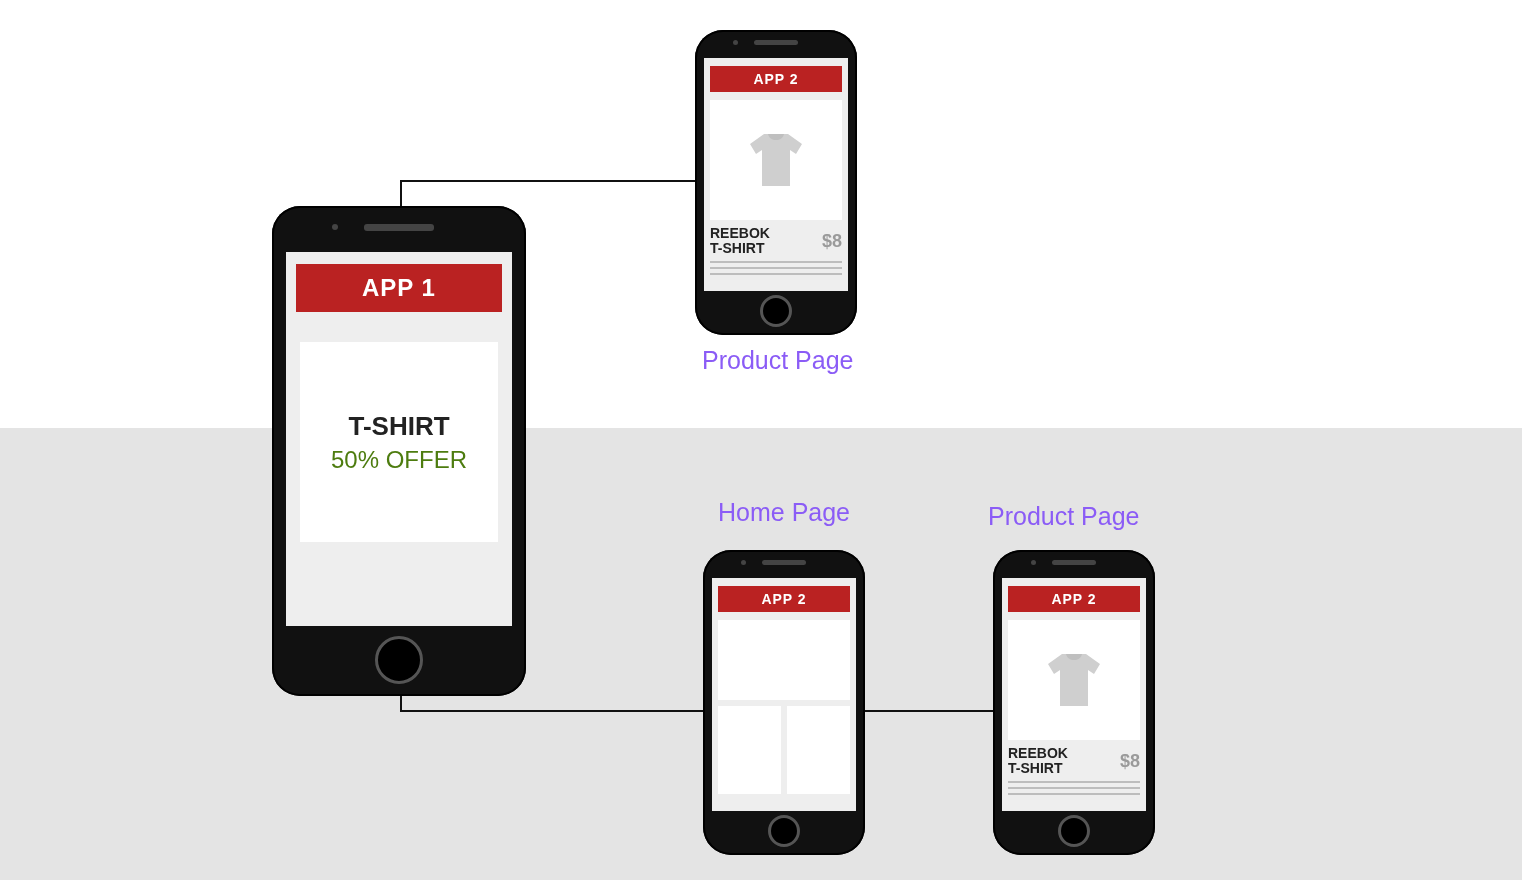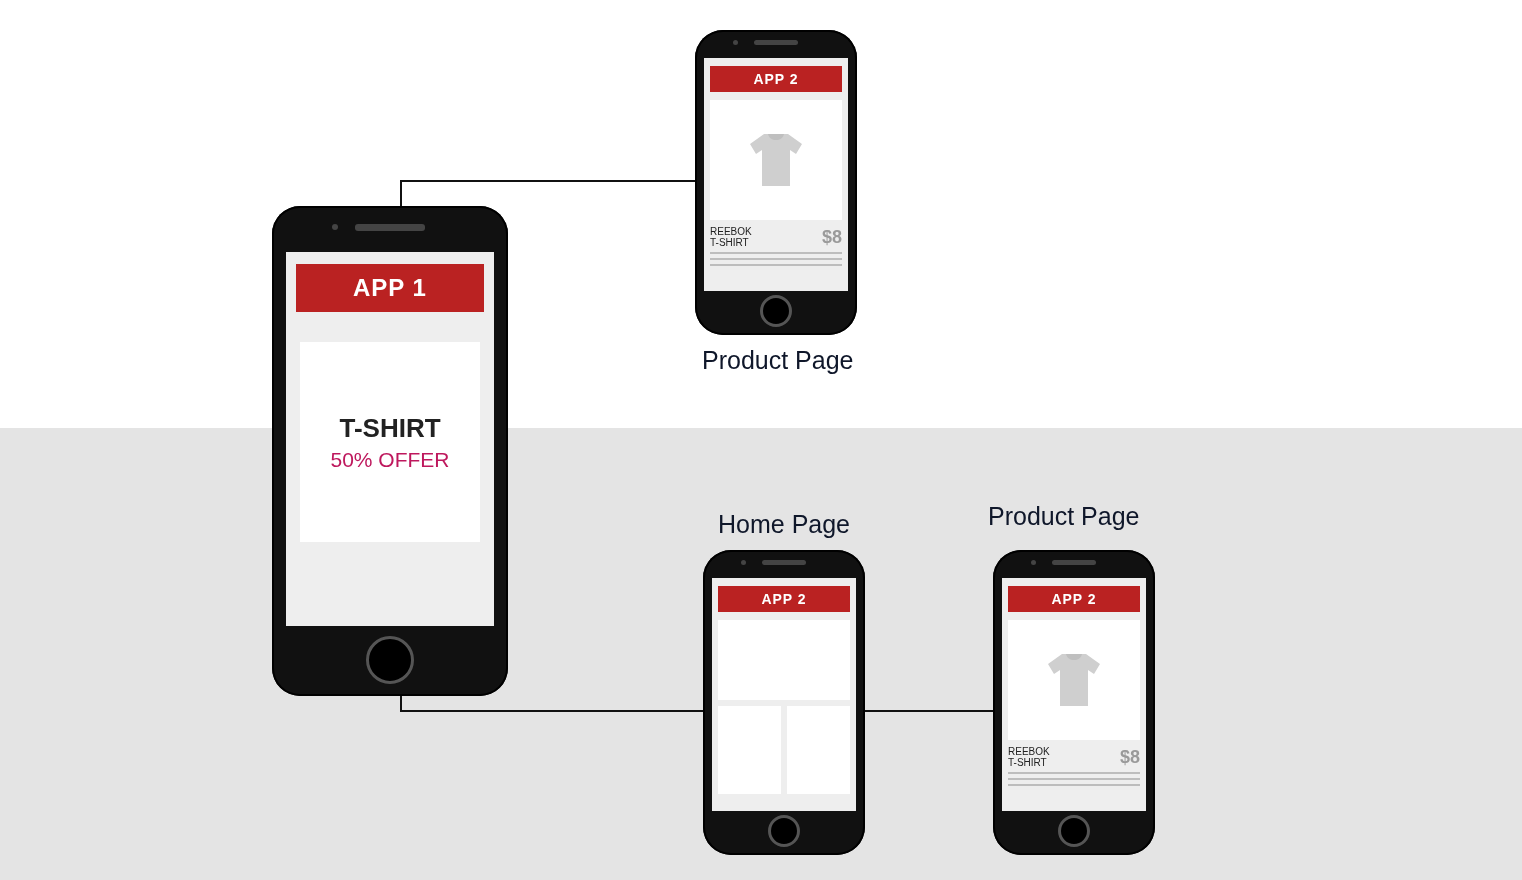"REEBOK" .prod-name { font-size: 10px -> 14px; font-weight: 400 -> 700 }
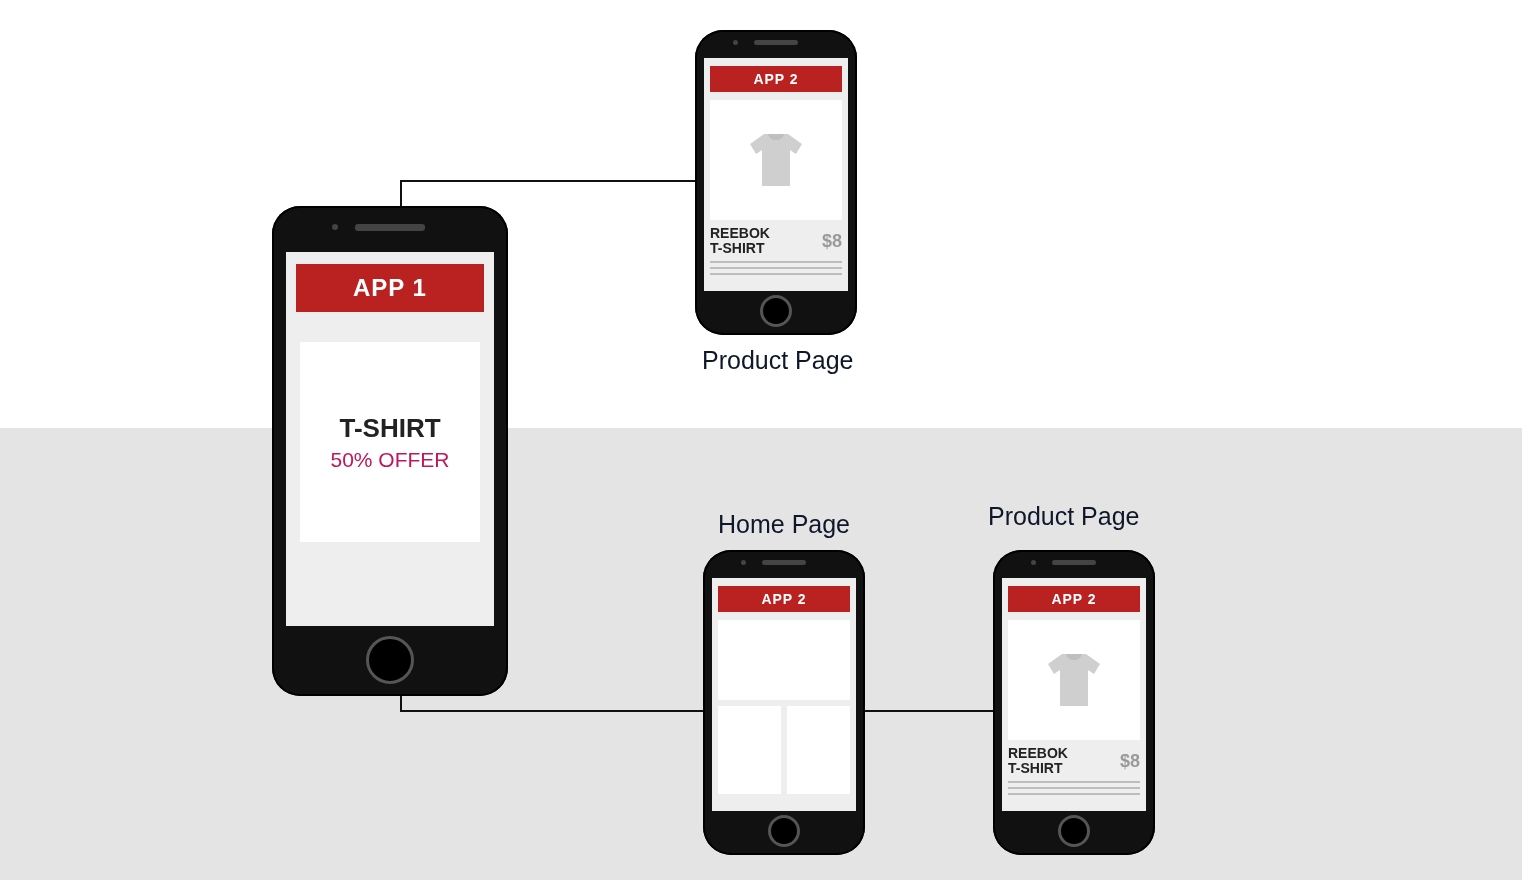"APP 1" .phone-lg { width: 236px -> 254px }
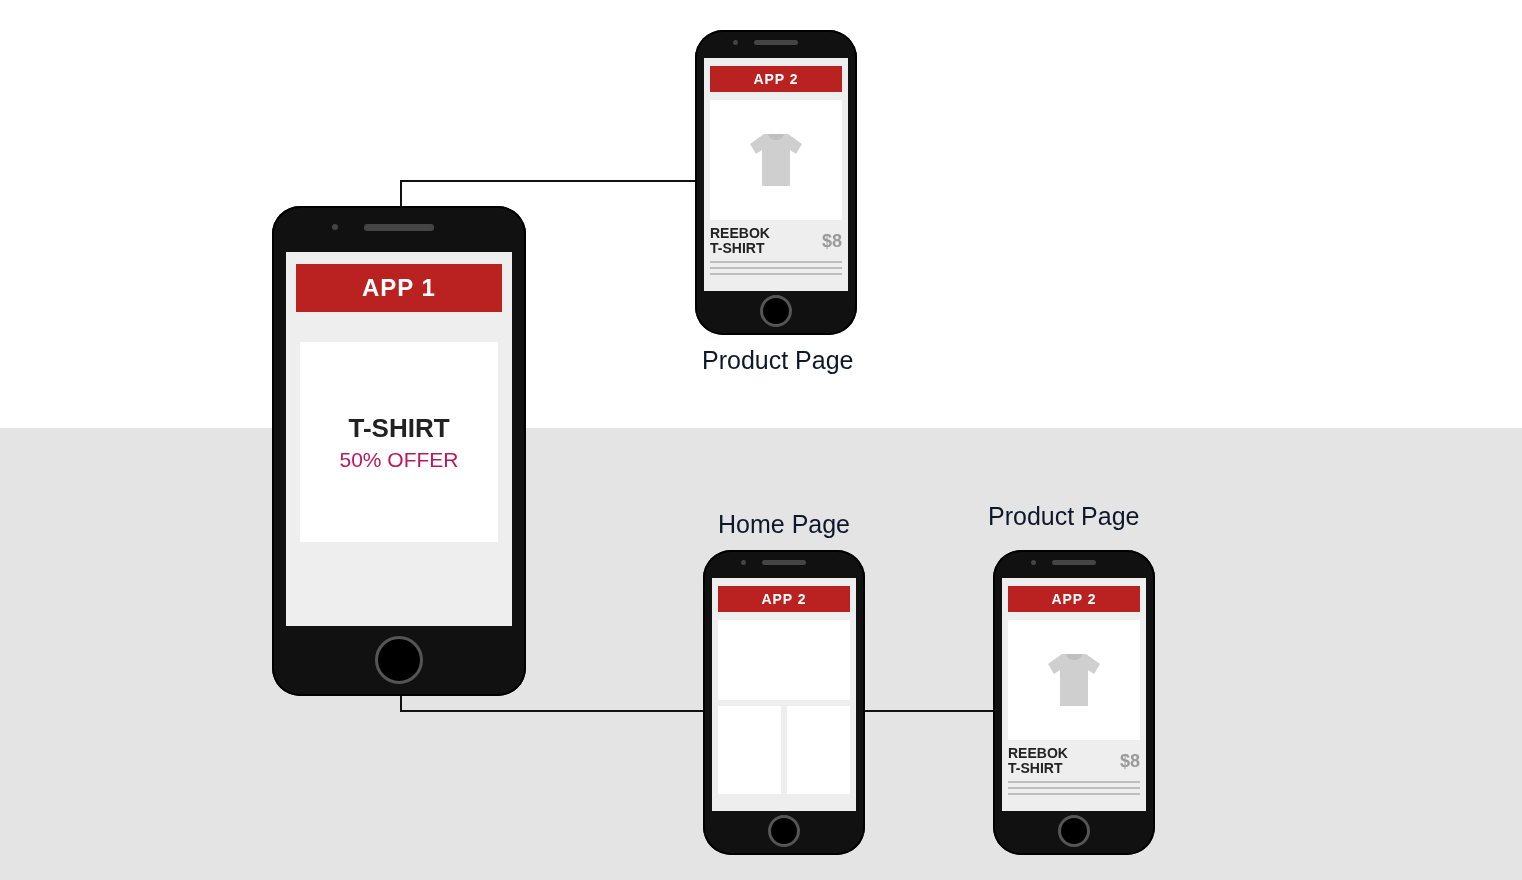"Product Page" .caption { color: #0f172a -> #8b5cf6 }
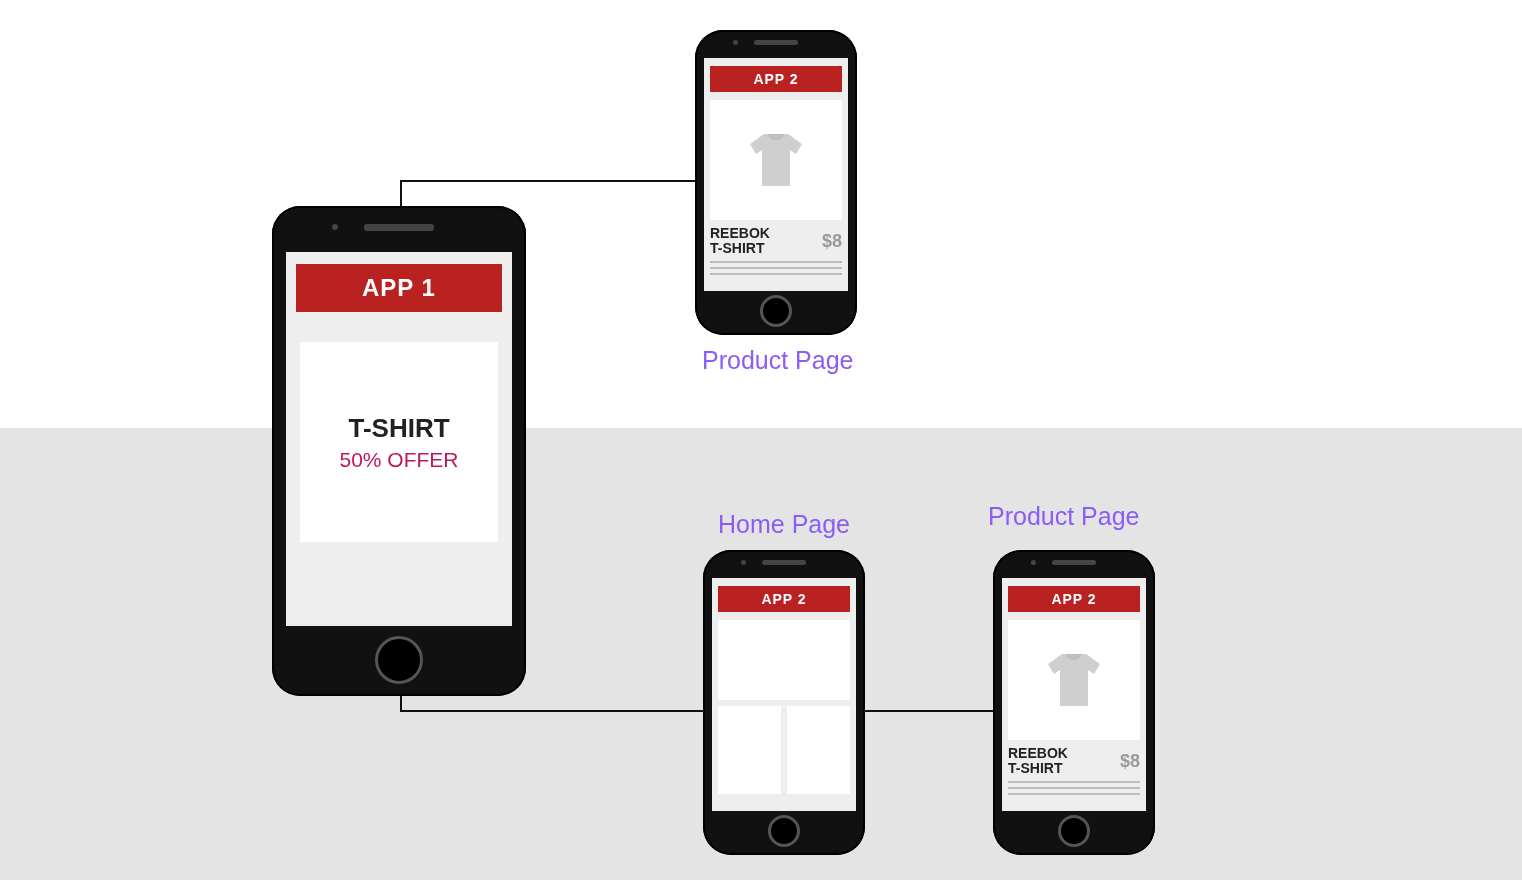"50% OFFER" .promo .p2 { color: #be185d -> #4d7c0f; font-size: 21px -> 24px }
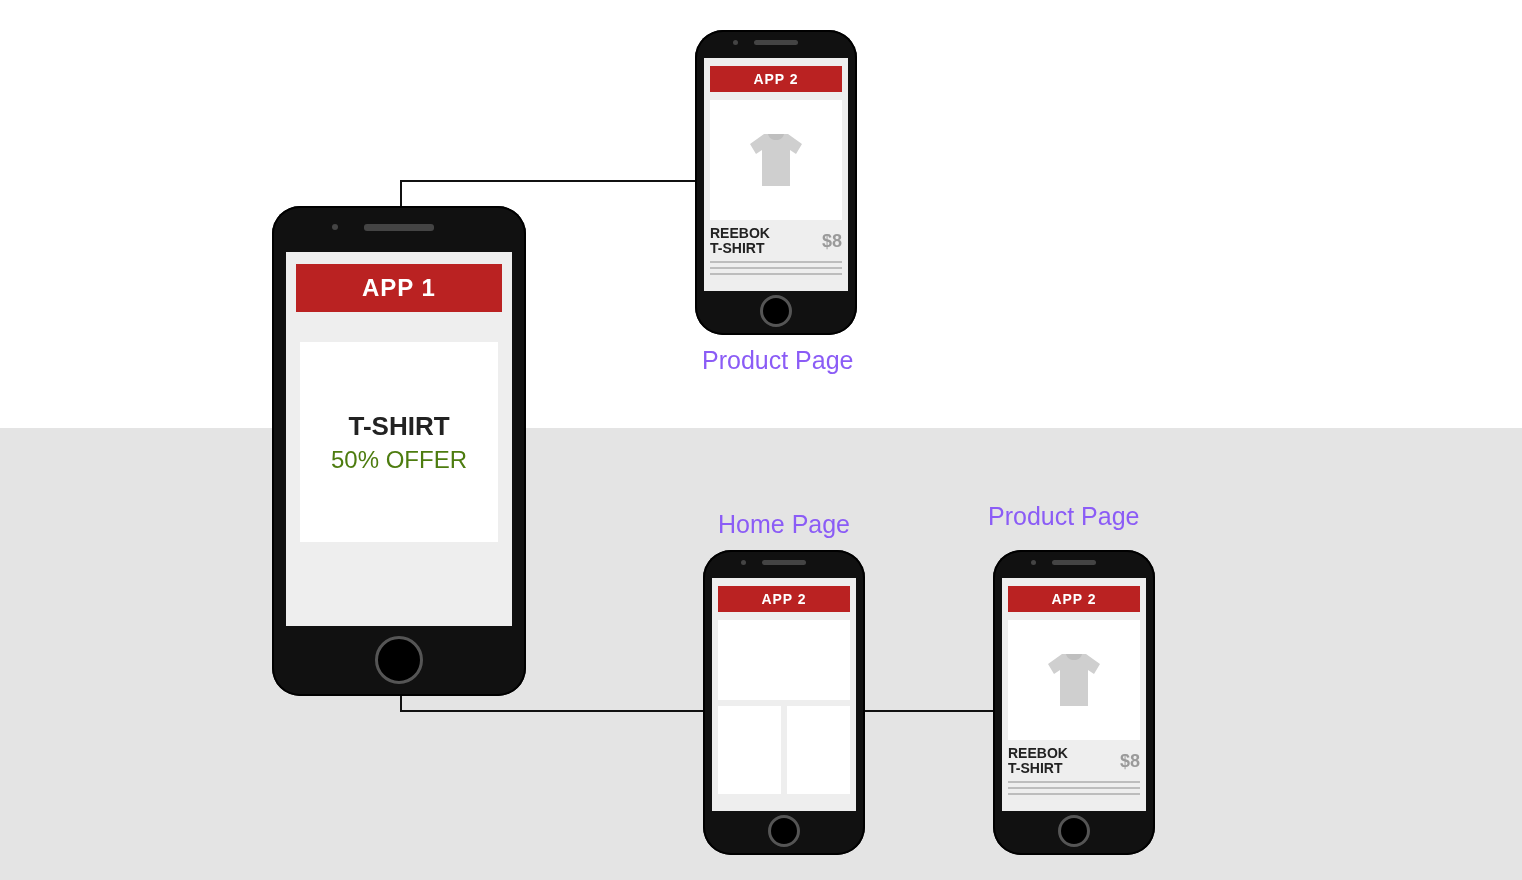"Home Page" div.caption { top: 510px -> 498px }
